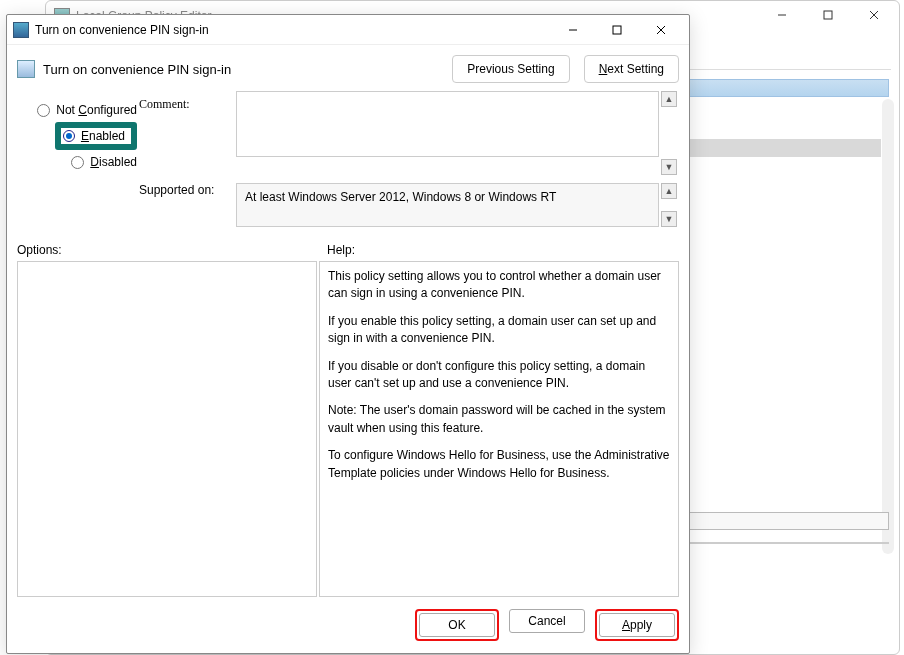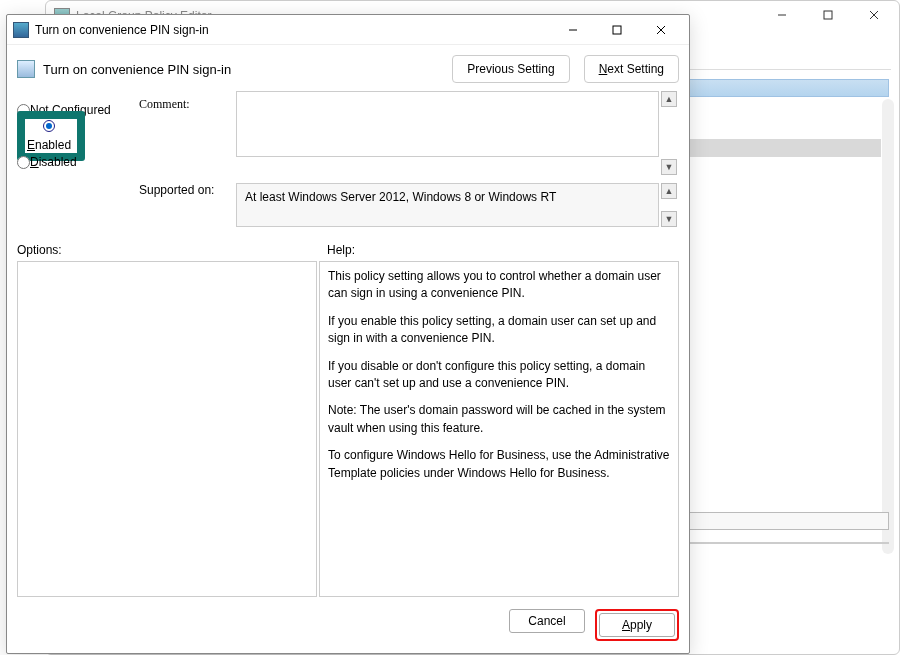"Not Configured" .radio-row { gap: 0 -> 6px; justify-content: none -> flex-end }
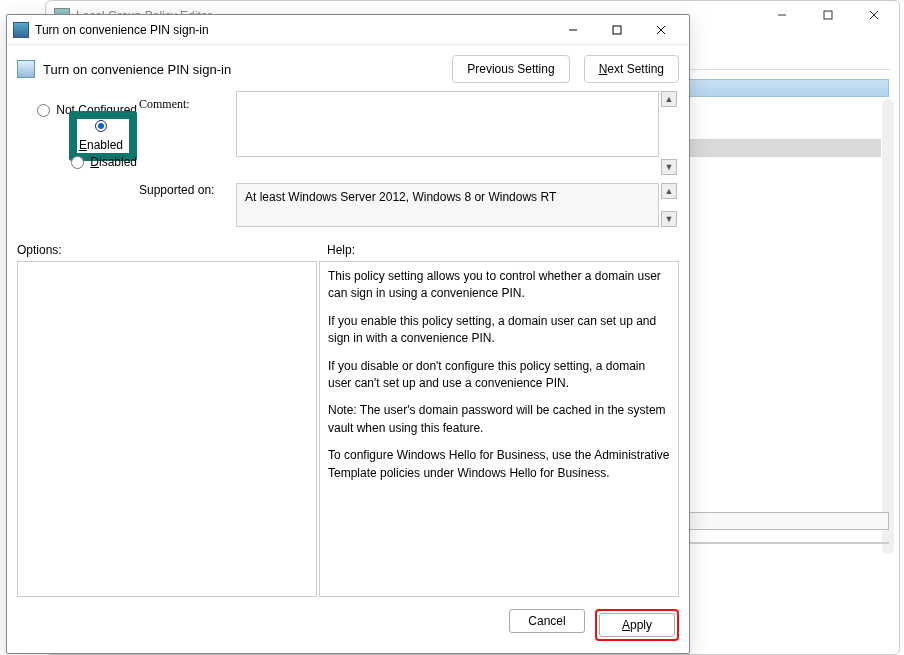"Enabled" .hl-red { border: 8px solid #0f766e -> 6px solid #0f766e; flex-direction: column -> none }
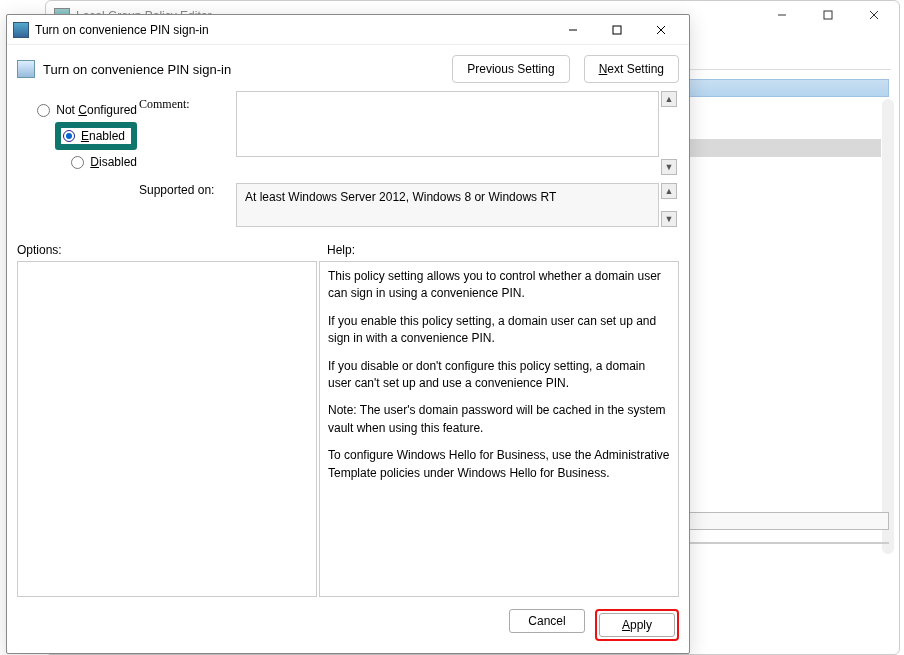"OK" span.btn-hl { html: none -> <span> <button> <span>OK</span> </button> </span> }
